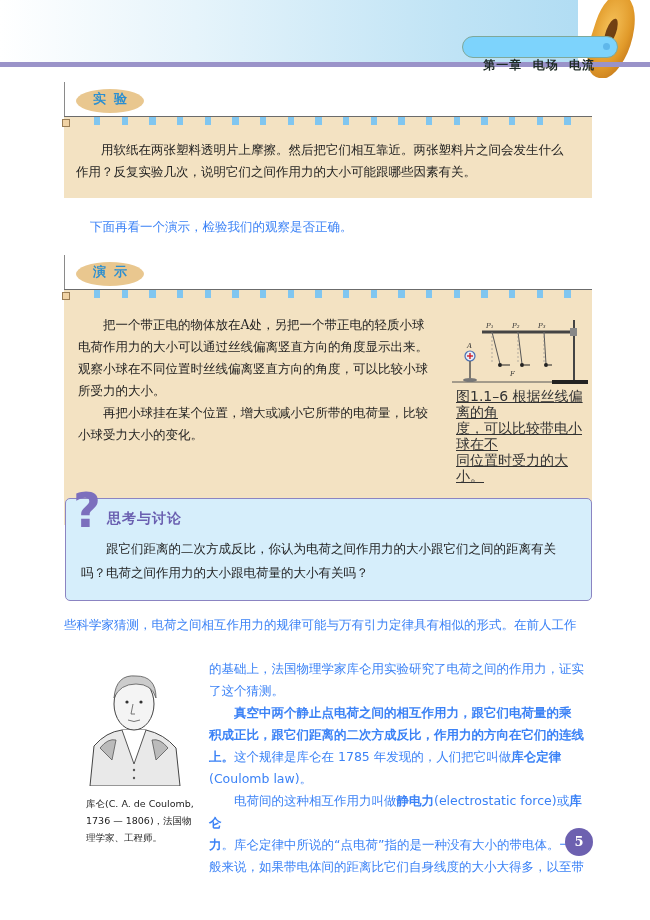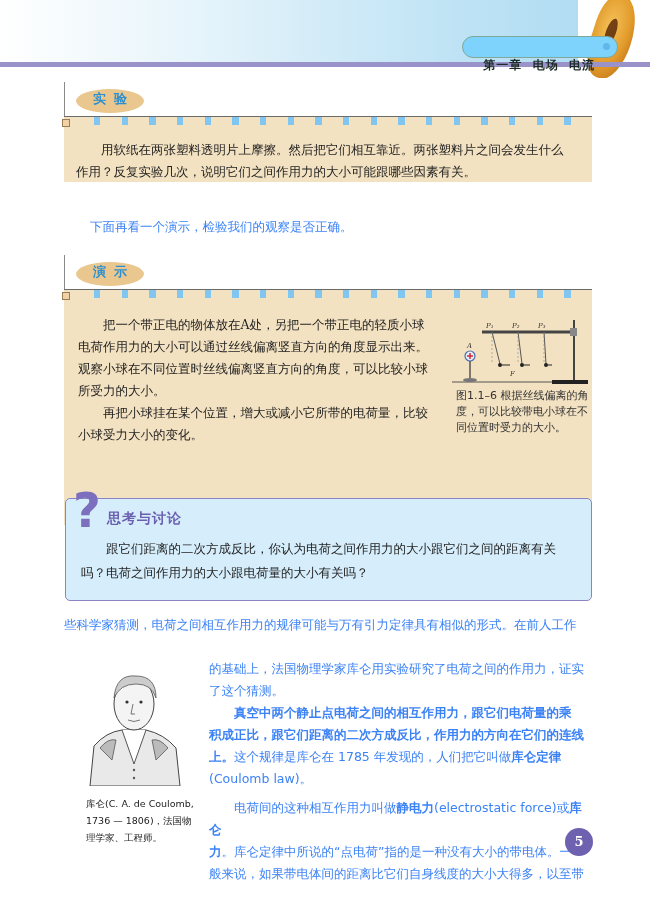"用软纸在两张塑料透明片上摩擦。然后把它们相互靠近。两张塑料片之间会发生什么" div.panel { height: 66px -> 82px }
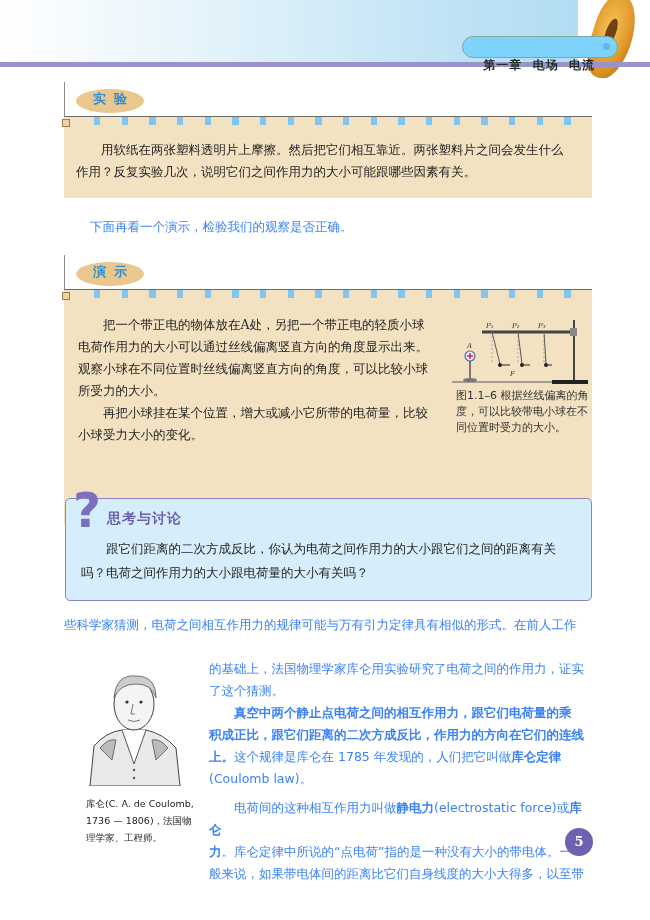"图1.1–6 根据丝线偏离的角" .fig-caption { font-size: 11px -> 14px; text-decoration: none -> underline }
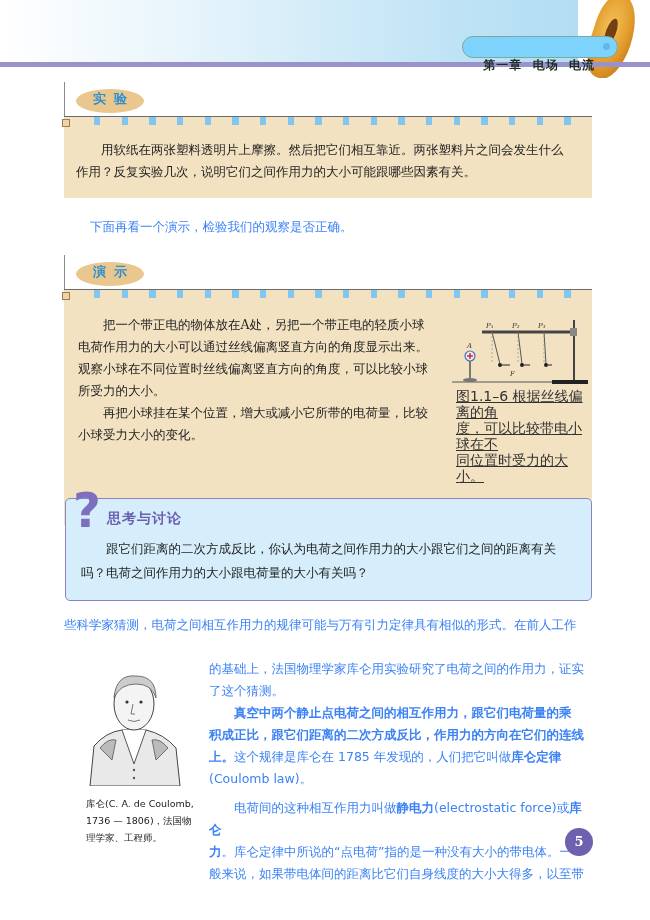"电荷间的这种相互作用力叫做静电力(electrostatic force)或库仑" div { margin-top: 7px -> none }
